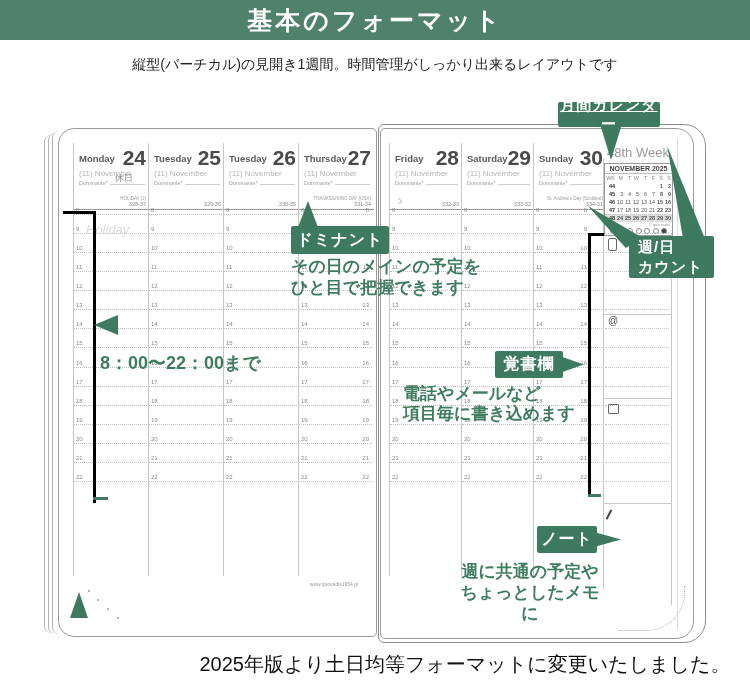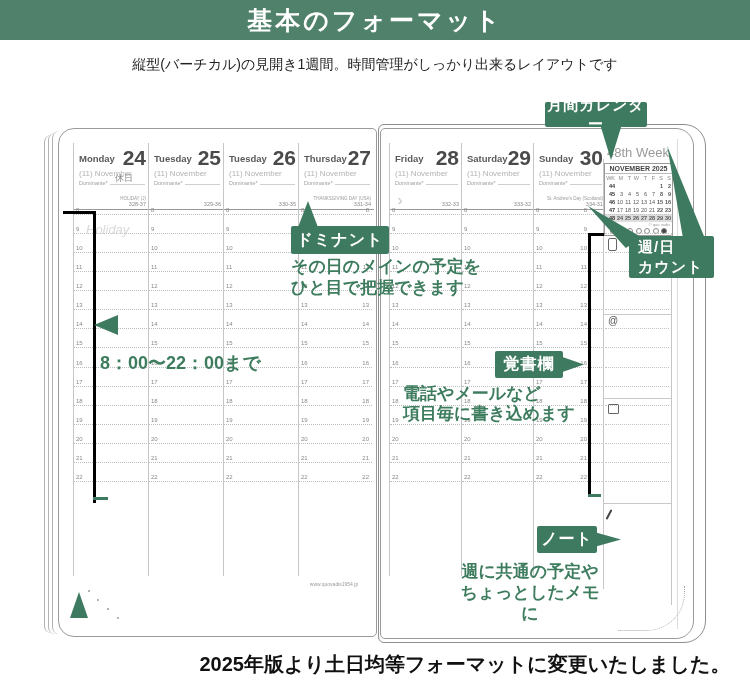"月間カレンダー" div.tag { left: 545px -> 558px; text-decoration: none -> underline }
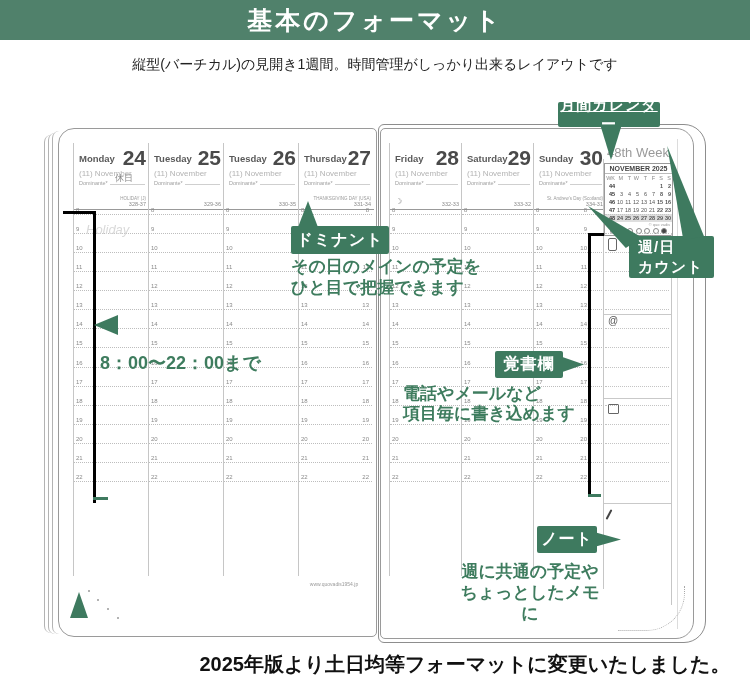"2025年版より土日均等フォーマットに変更いたしました。" .bottom-note { font-weight: 700 -> 400 }
